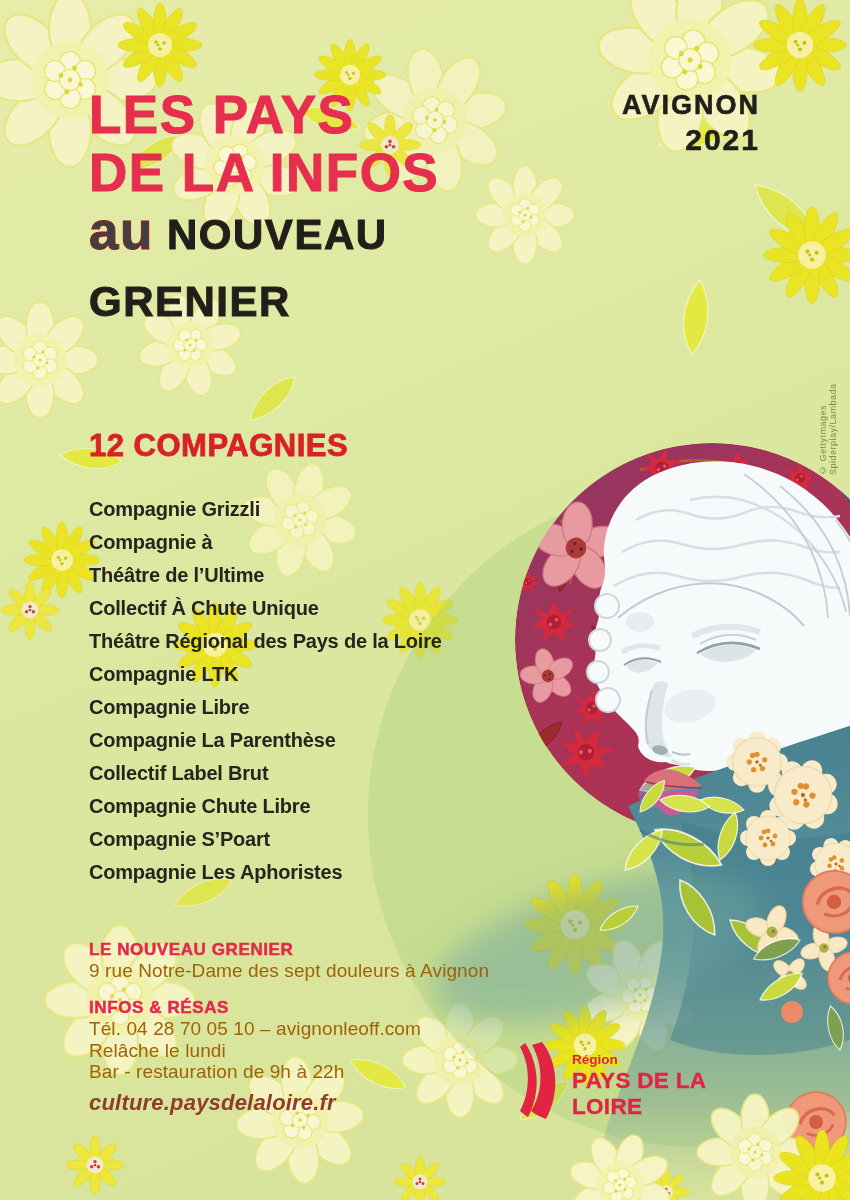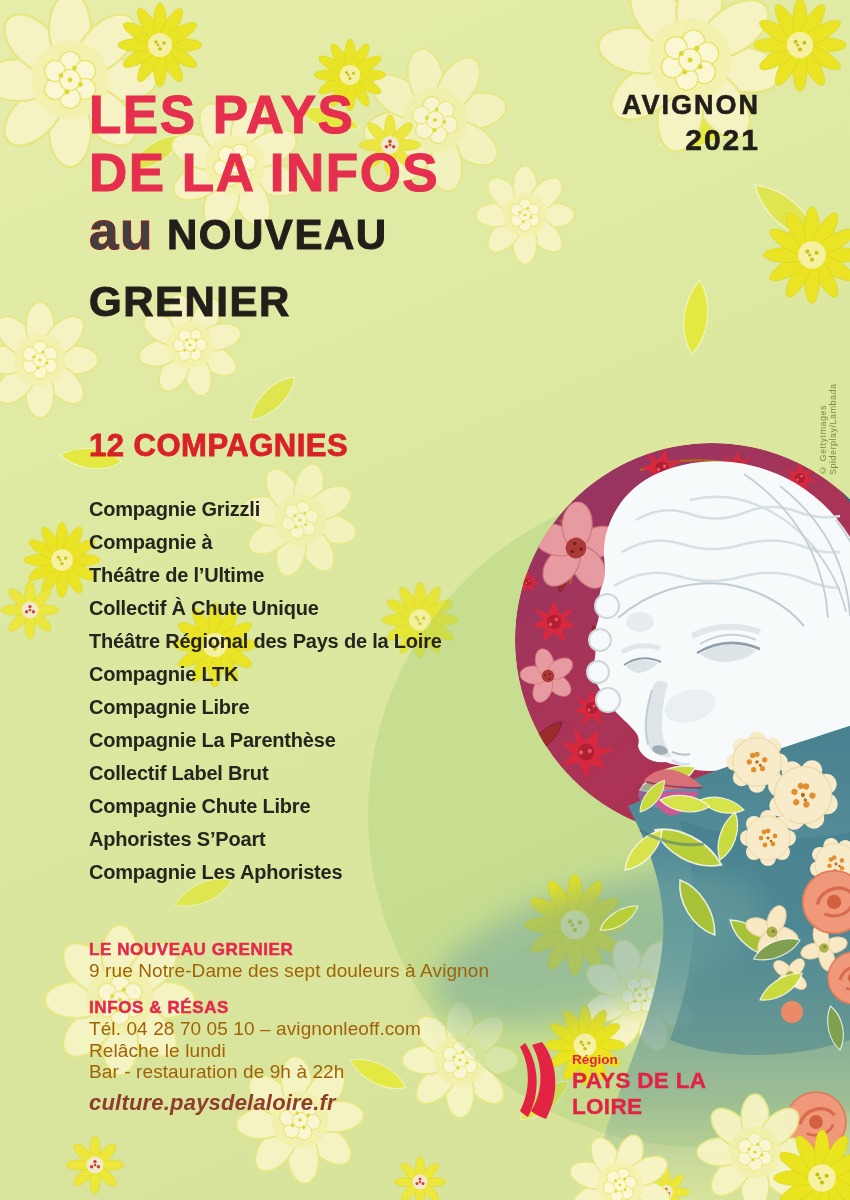"Aphoristes S’Poart" div { text: Aphoristes -> Compagnie }
